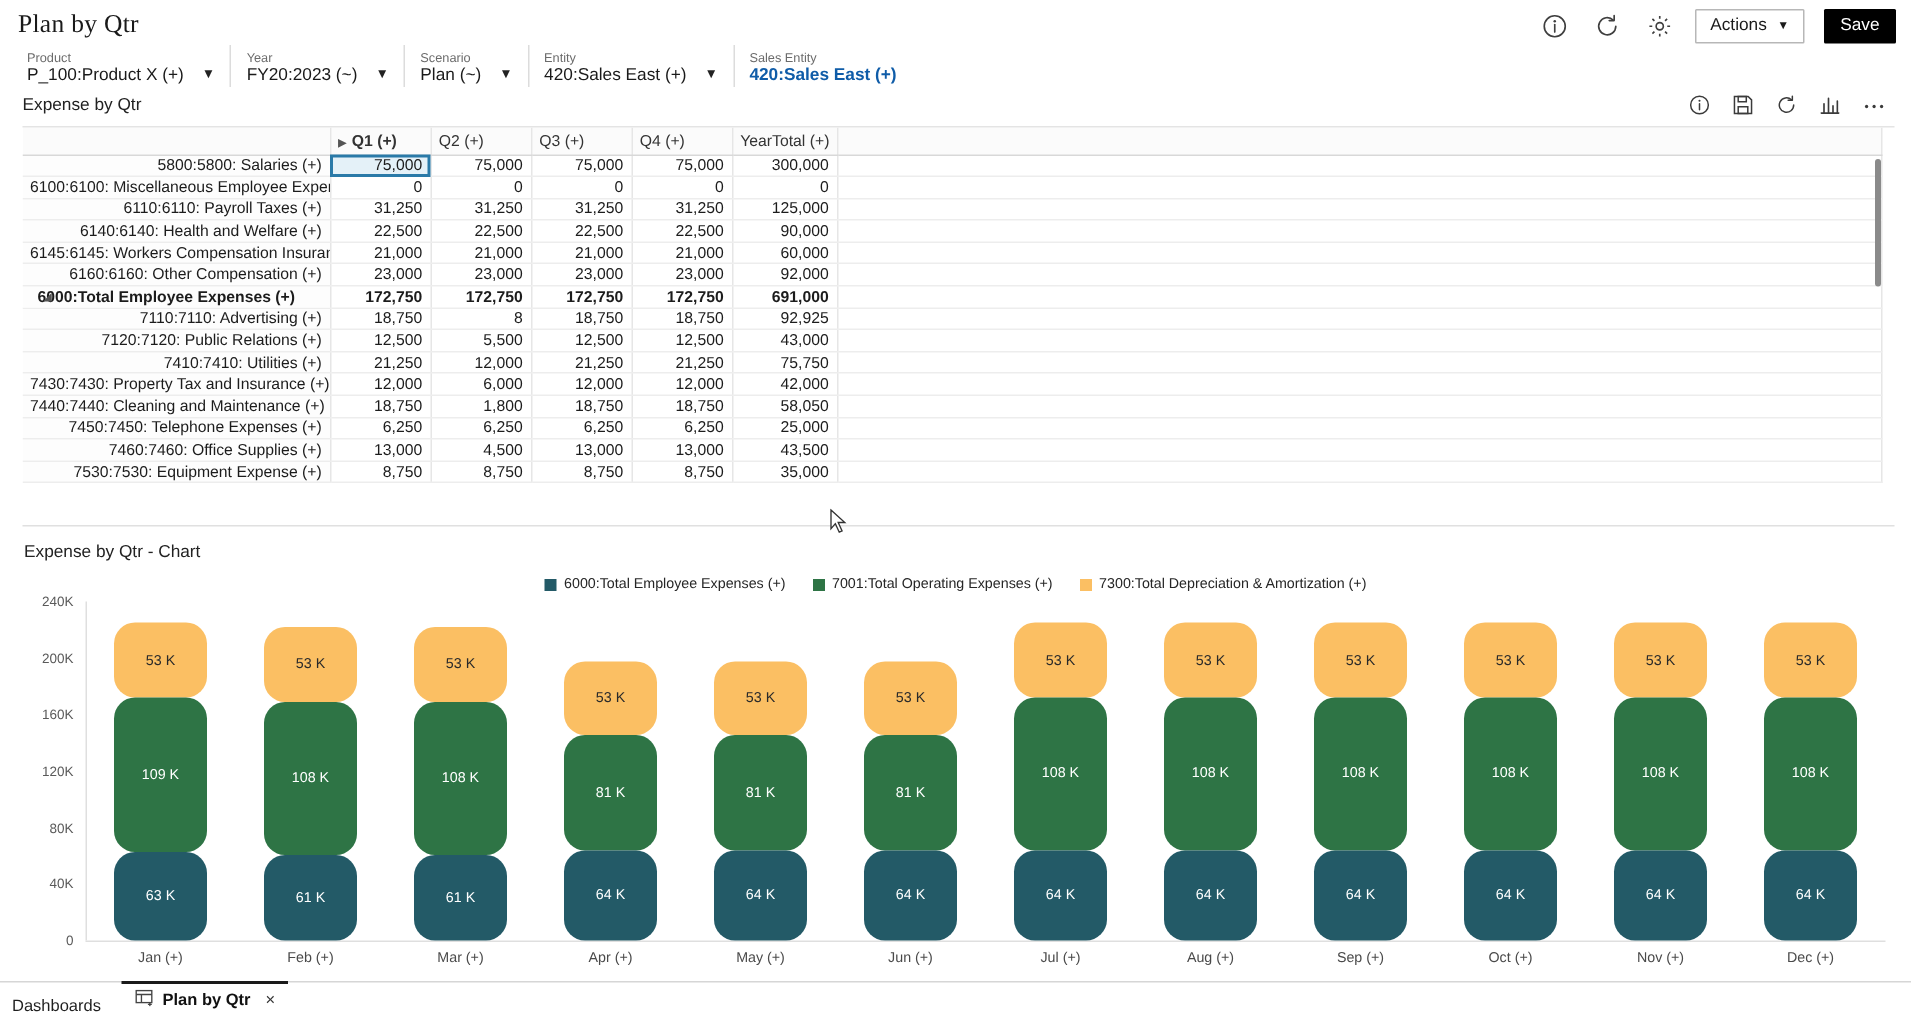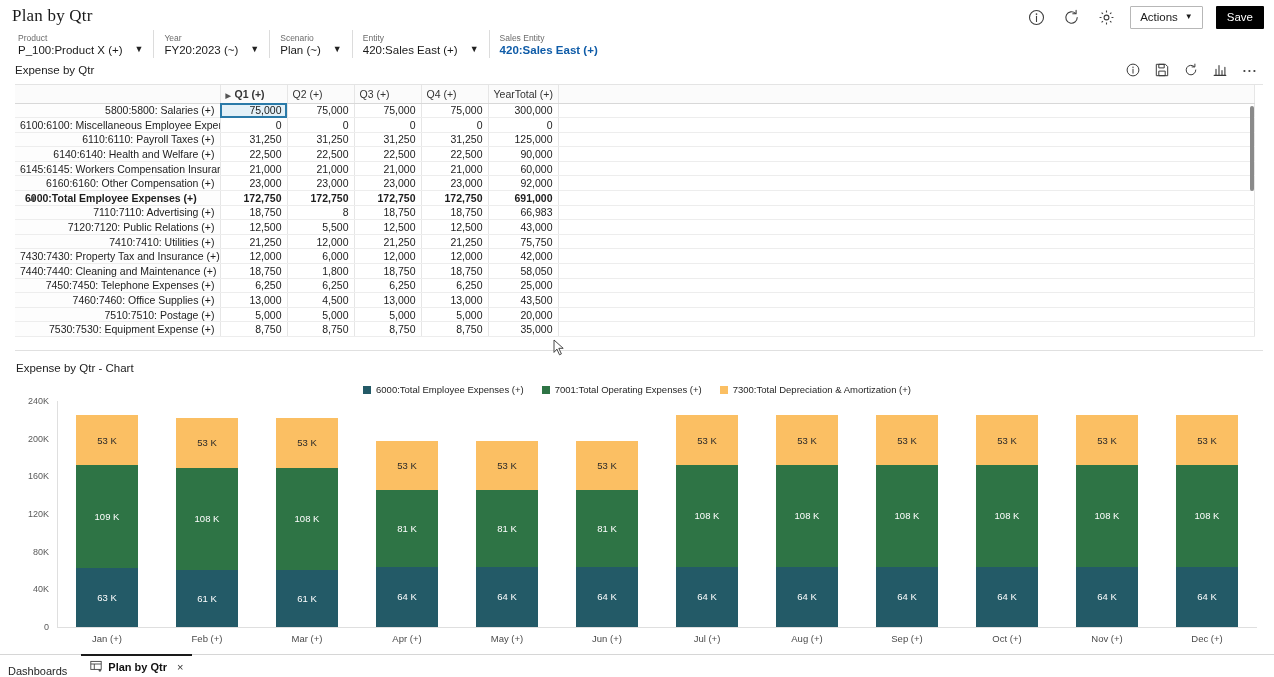"66,983" td.num { text: 66,983 -> 92,925 }
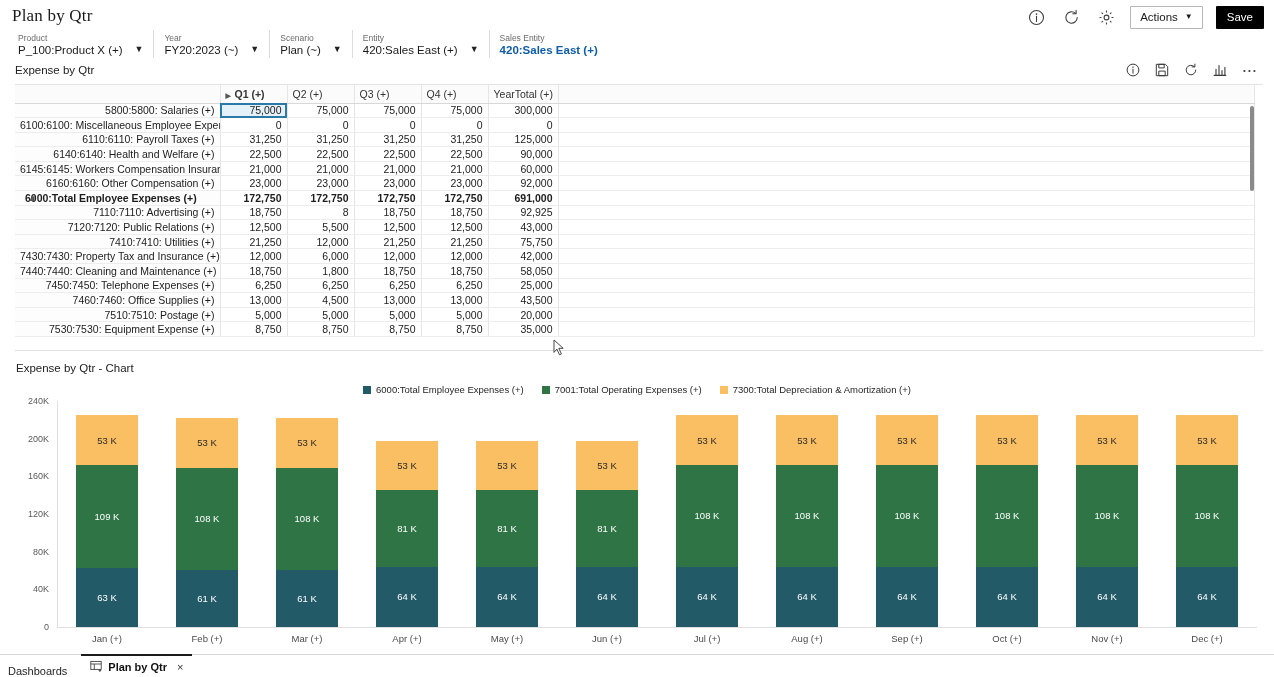"7510:7510: Postage (+)" tr { html: <tr> <td>7510:7510: Postage (+)</td> <td>5,000</td> <td>5,000</td> <td>5,000</td> <td>5,000</td> <td>20,000</td> <td></td> </tr> -> none }
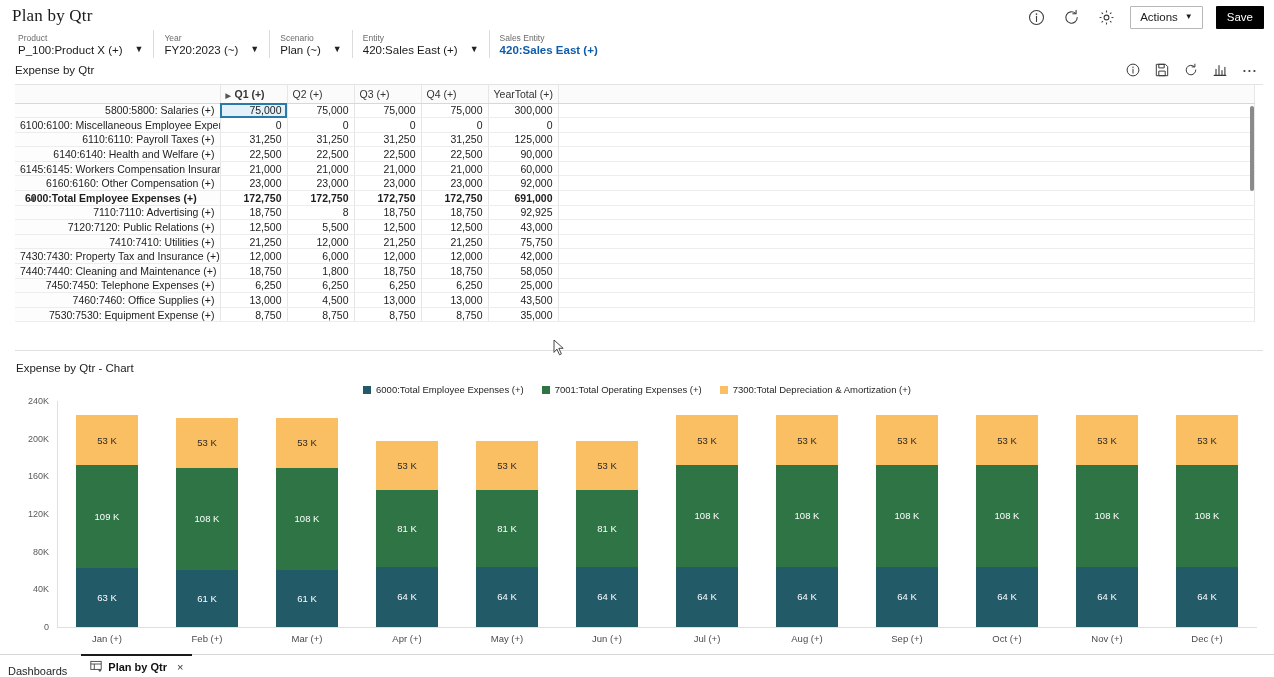"53 K" .seg { border-radius: none -> 14px }
